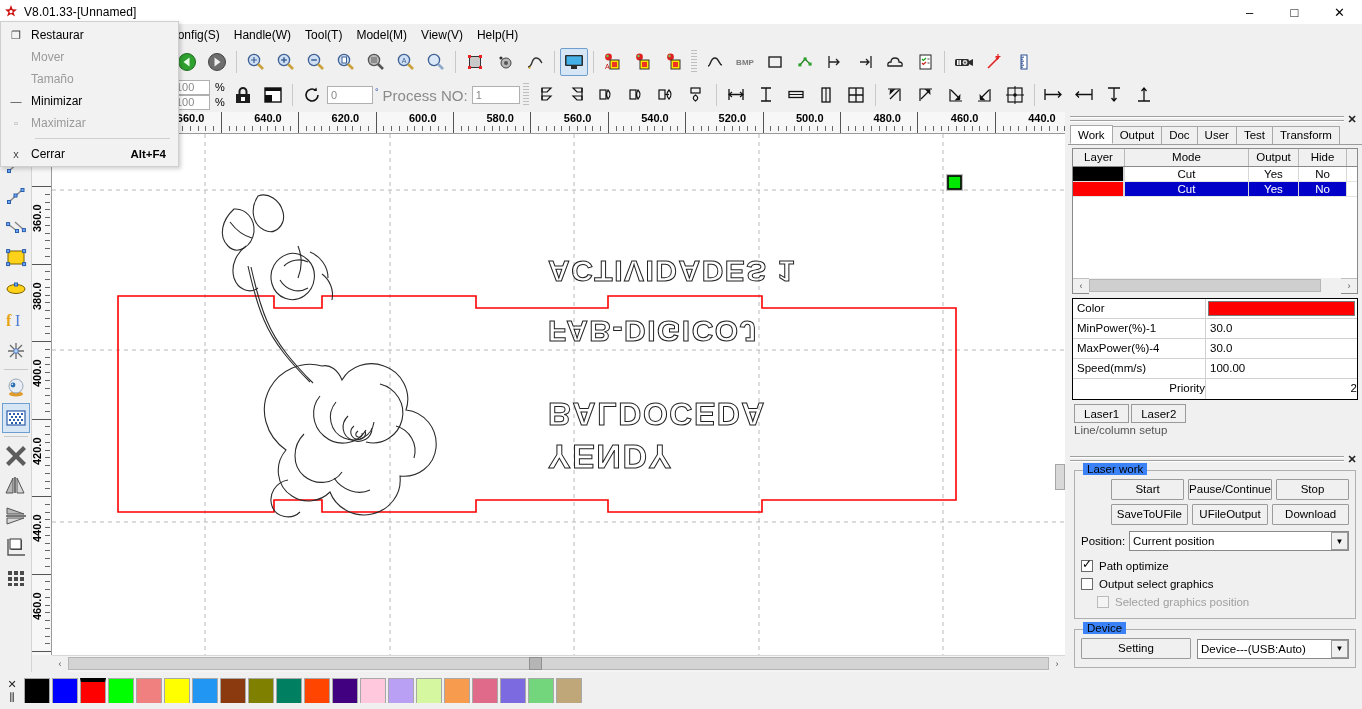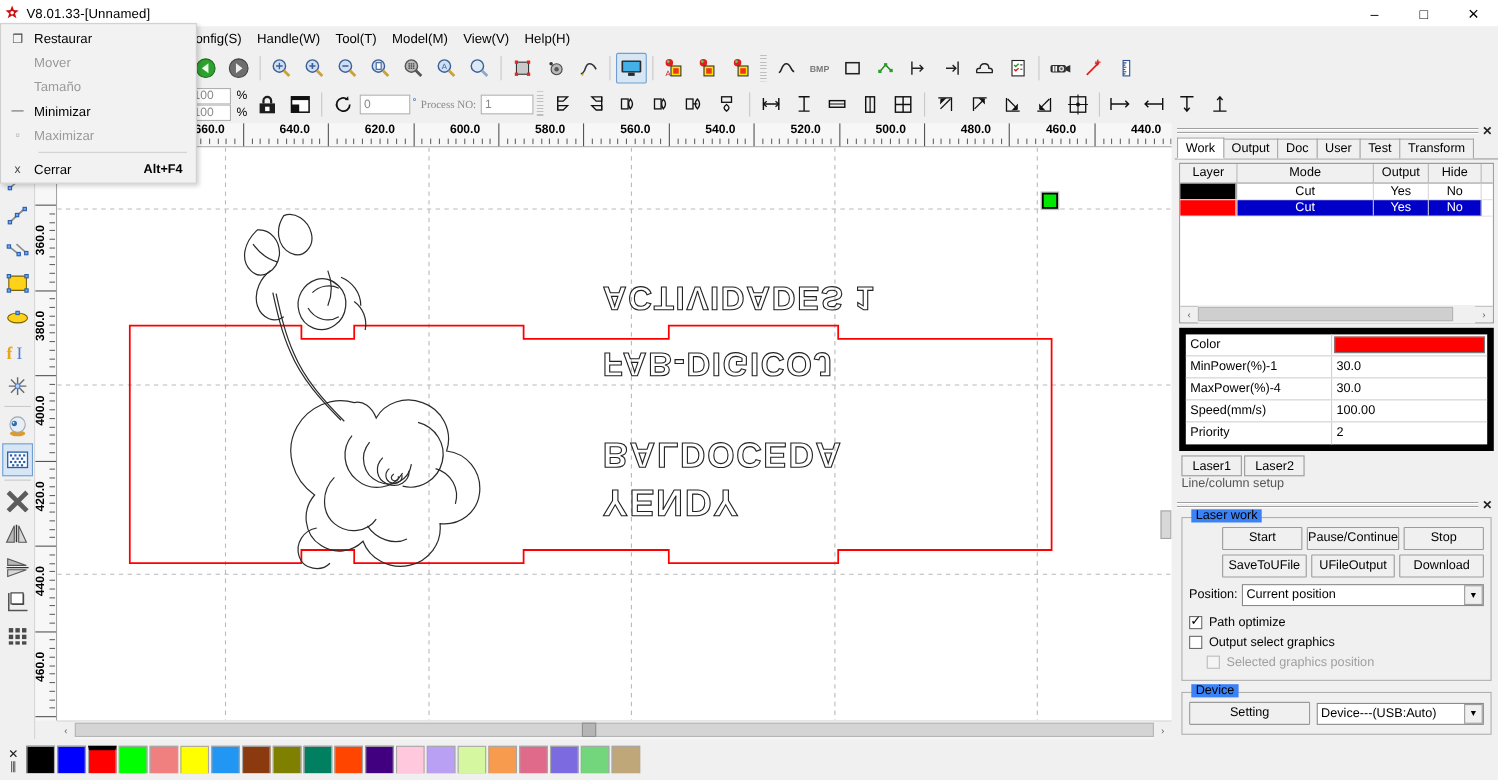"Process NO:" .lbl-gray { font-family: Liberation Serif, serif -> none; font-size: 10px -> 15px }
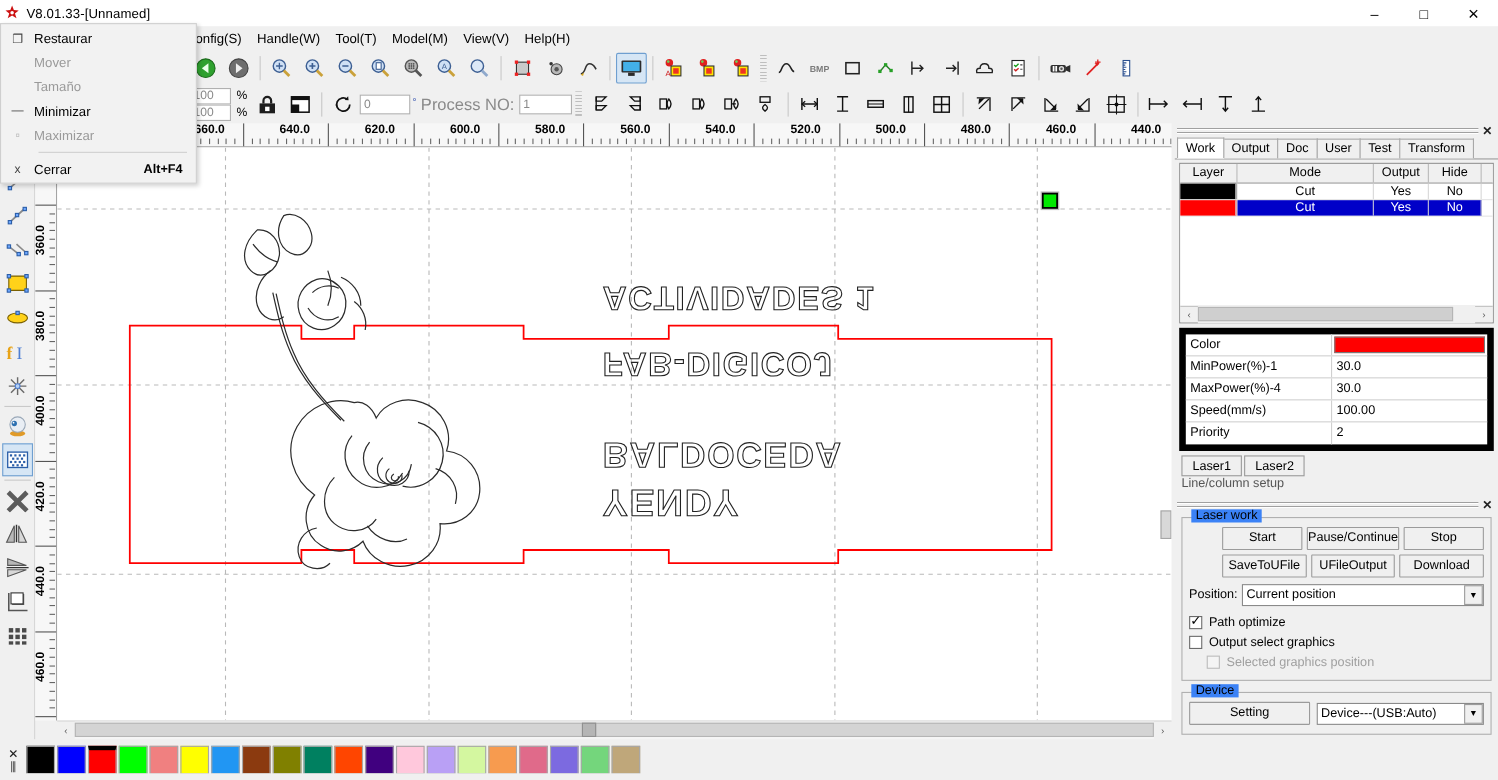"Color" .prop-table { border: 6px solid #000000 -> 1px solid #000000 }
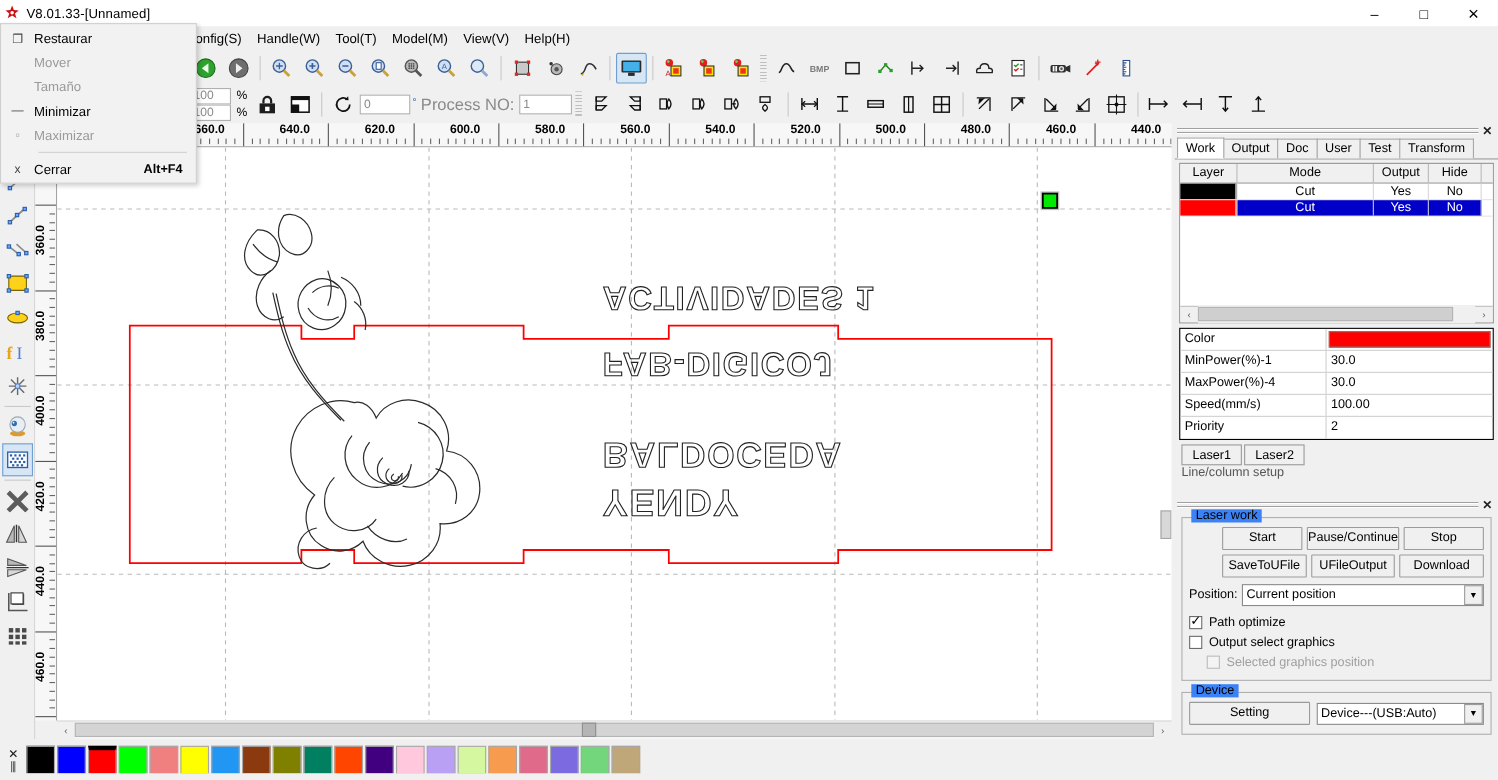"Priority" .prop-row:last-child { text-align: none -> right }
